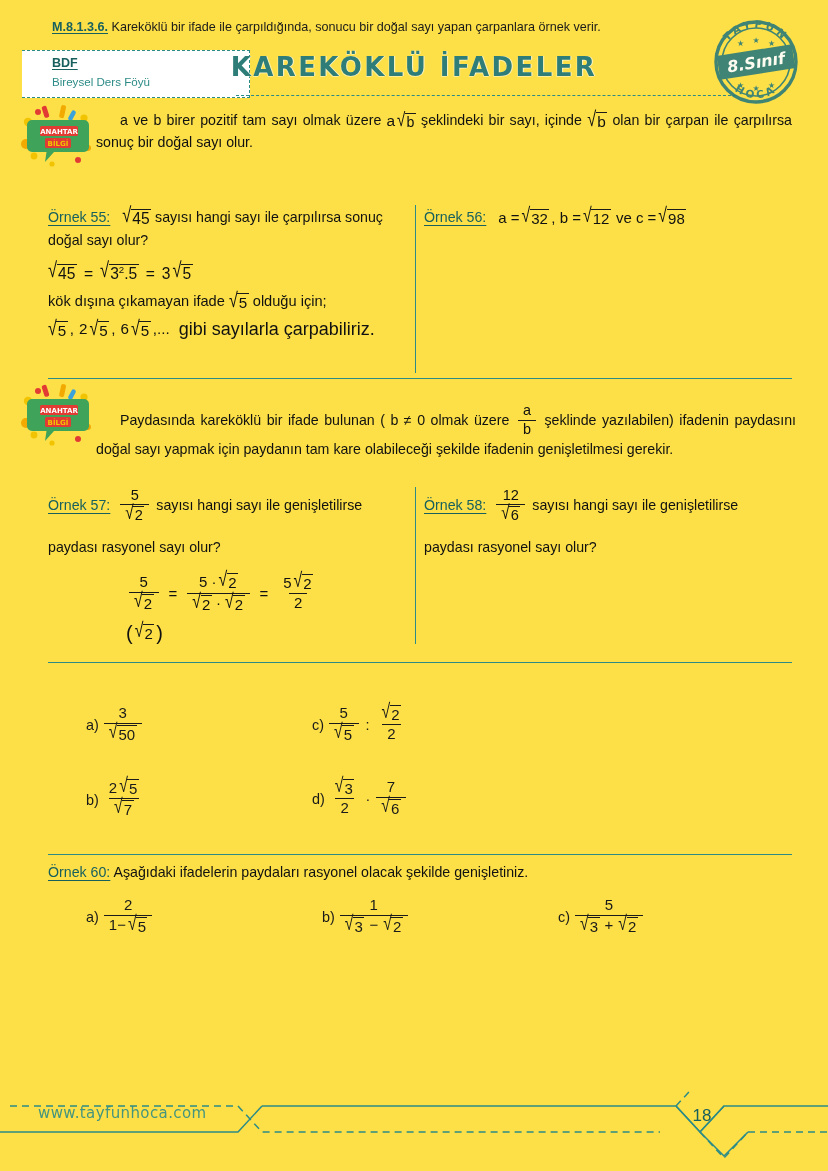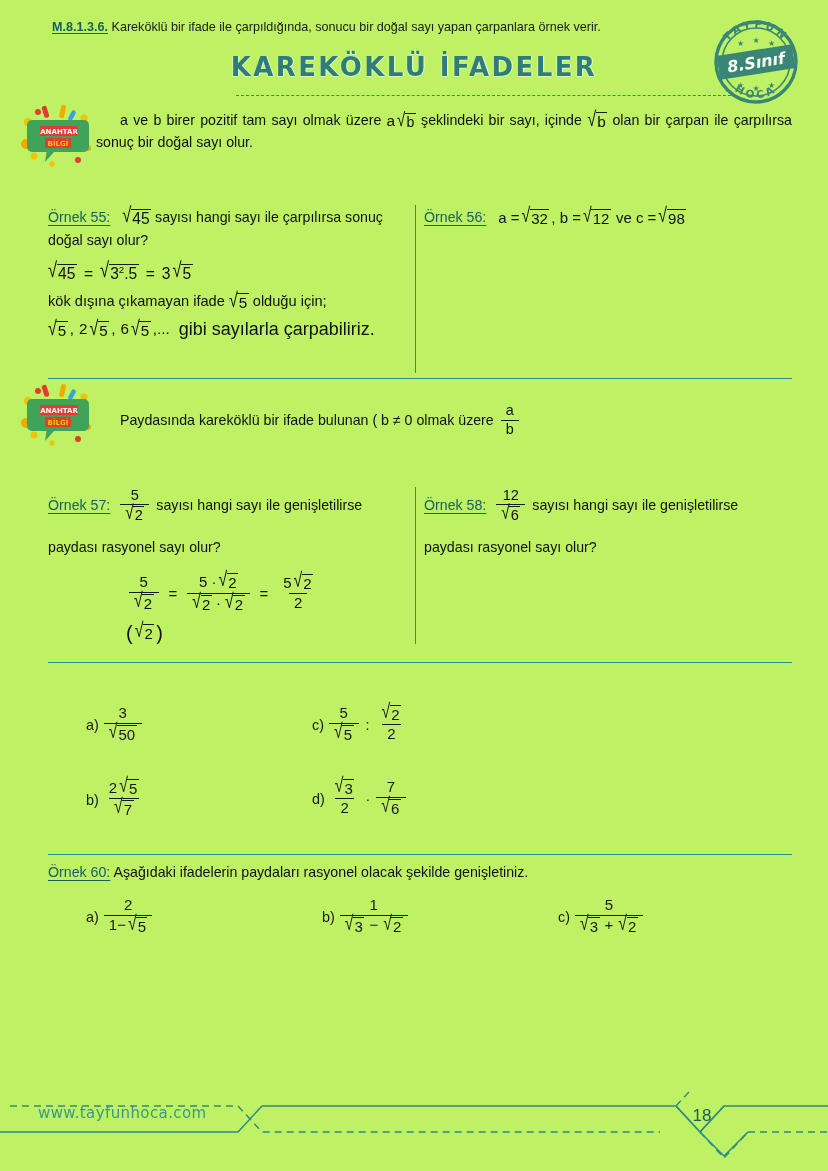"M.8.1.3.6. Kareköklü bir ifade ile" .page { background: #bef264 -> #fde047 }
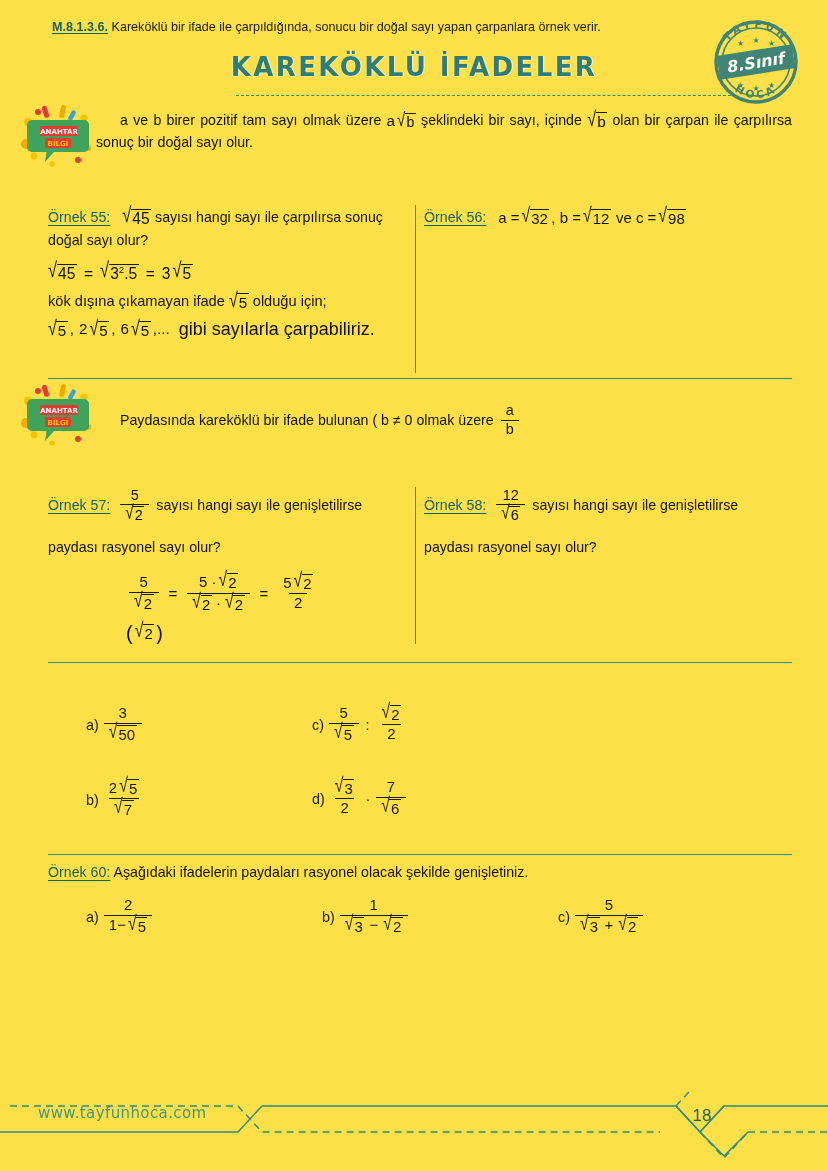"BDF" div.bdf-box { html: none -> <div> <span>BDF</span> <span>Bireysel Ders Föyü</span> </div> }
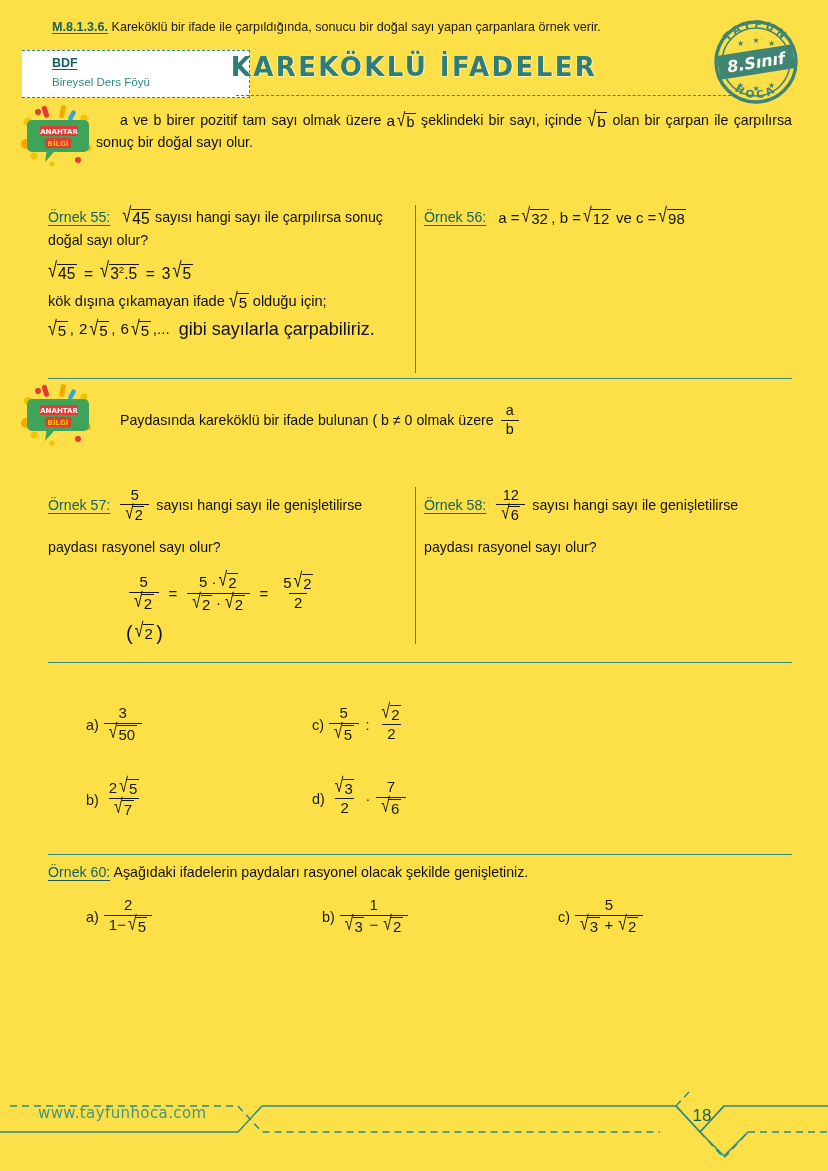"şeklinde yazılabilen) ifadenin paydasını" span { html: none -> <span>şeklinde yazılabilen) ifadenin paydasını doğal sayı yapmak için paydanın tam kare olabileceği şekilde ifadenin genişletilmesi gerekir.</span> }
